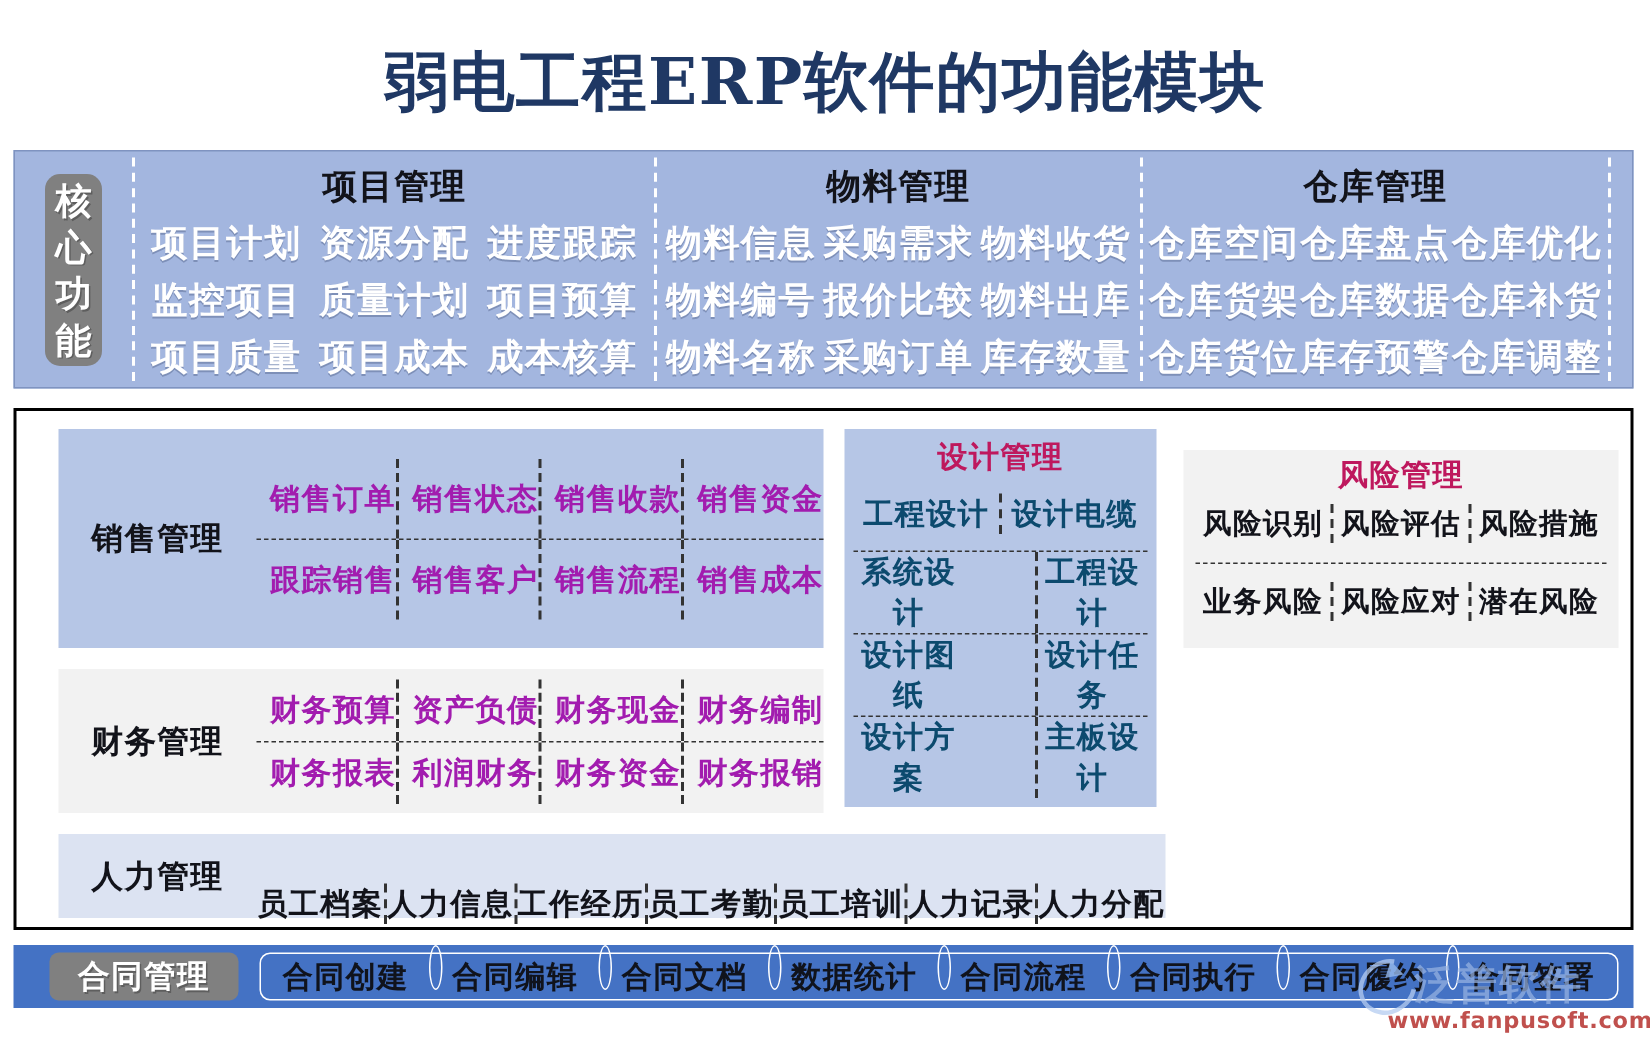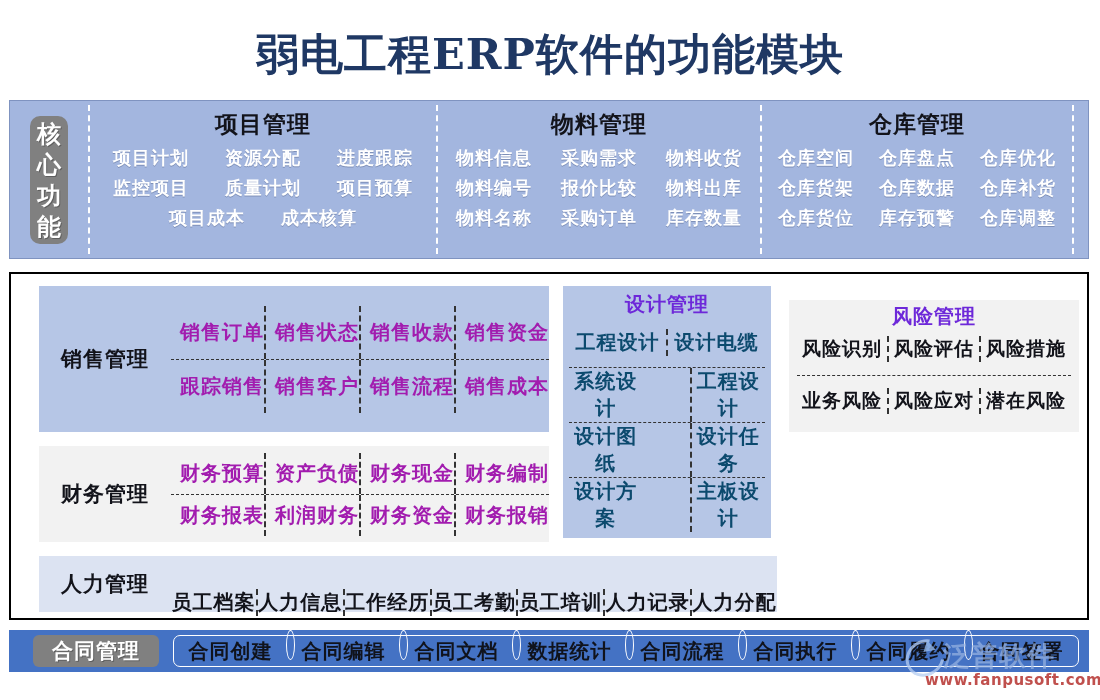"项目计划" .band-cell { font-size: 18px -> 24px }
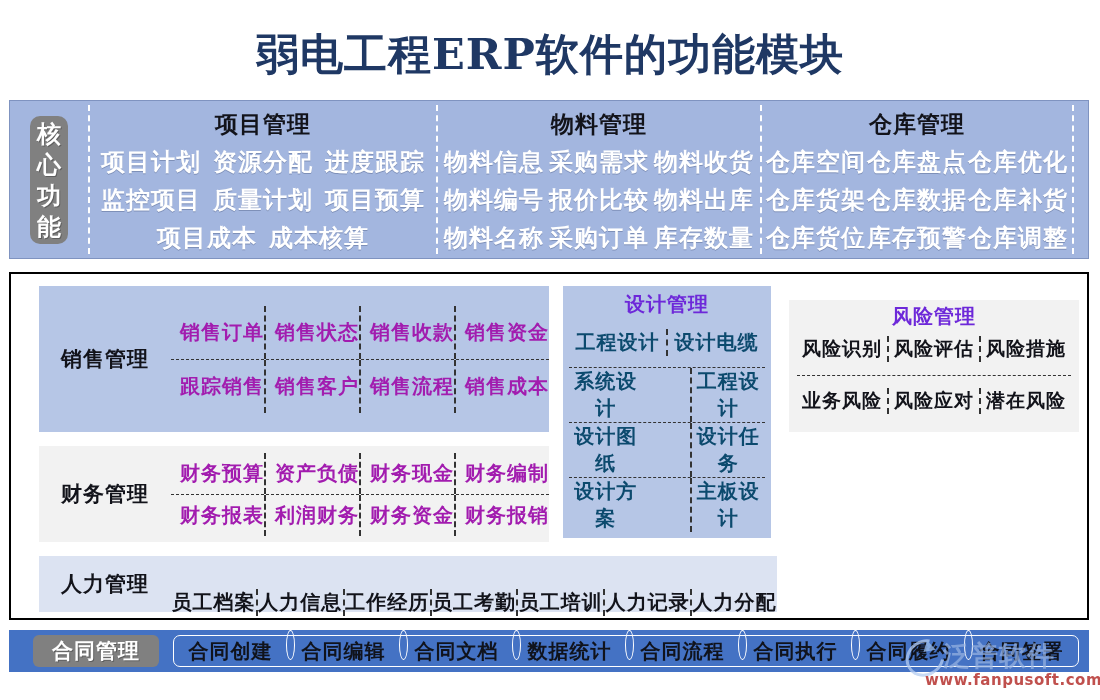"项目质量" div.band-cell { html: none -> <div>项目质量</div> }
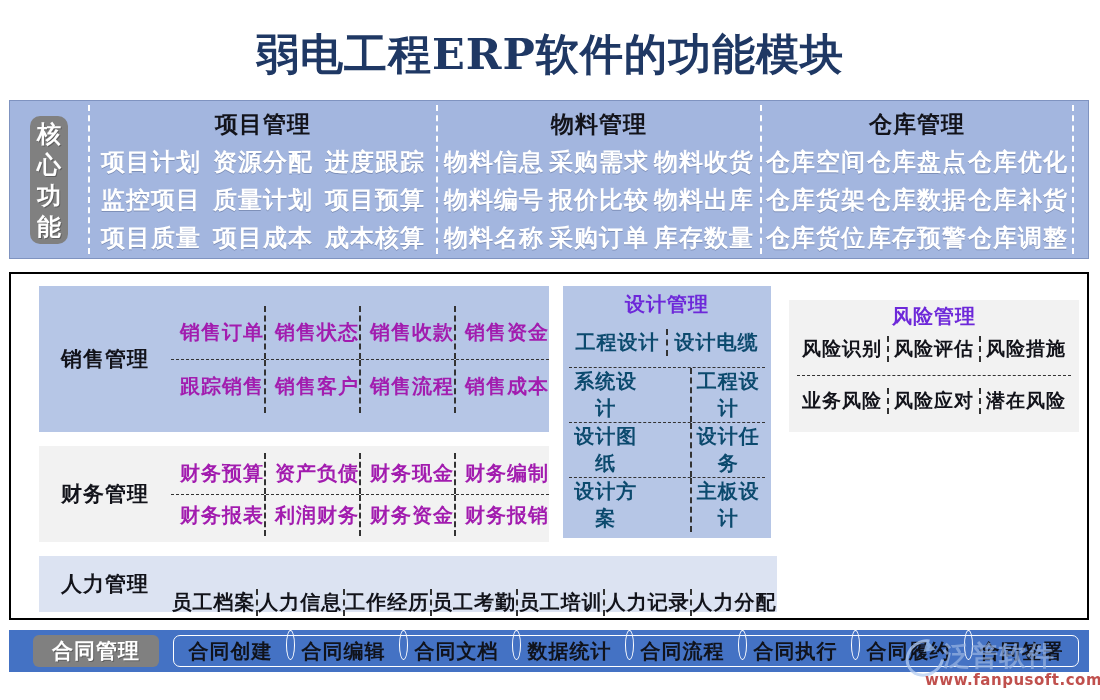"设计管理" .mod-title { color: #6d28d9 -> #be185d }
